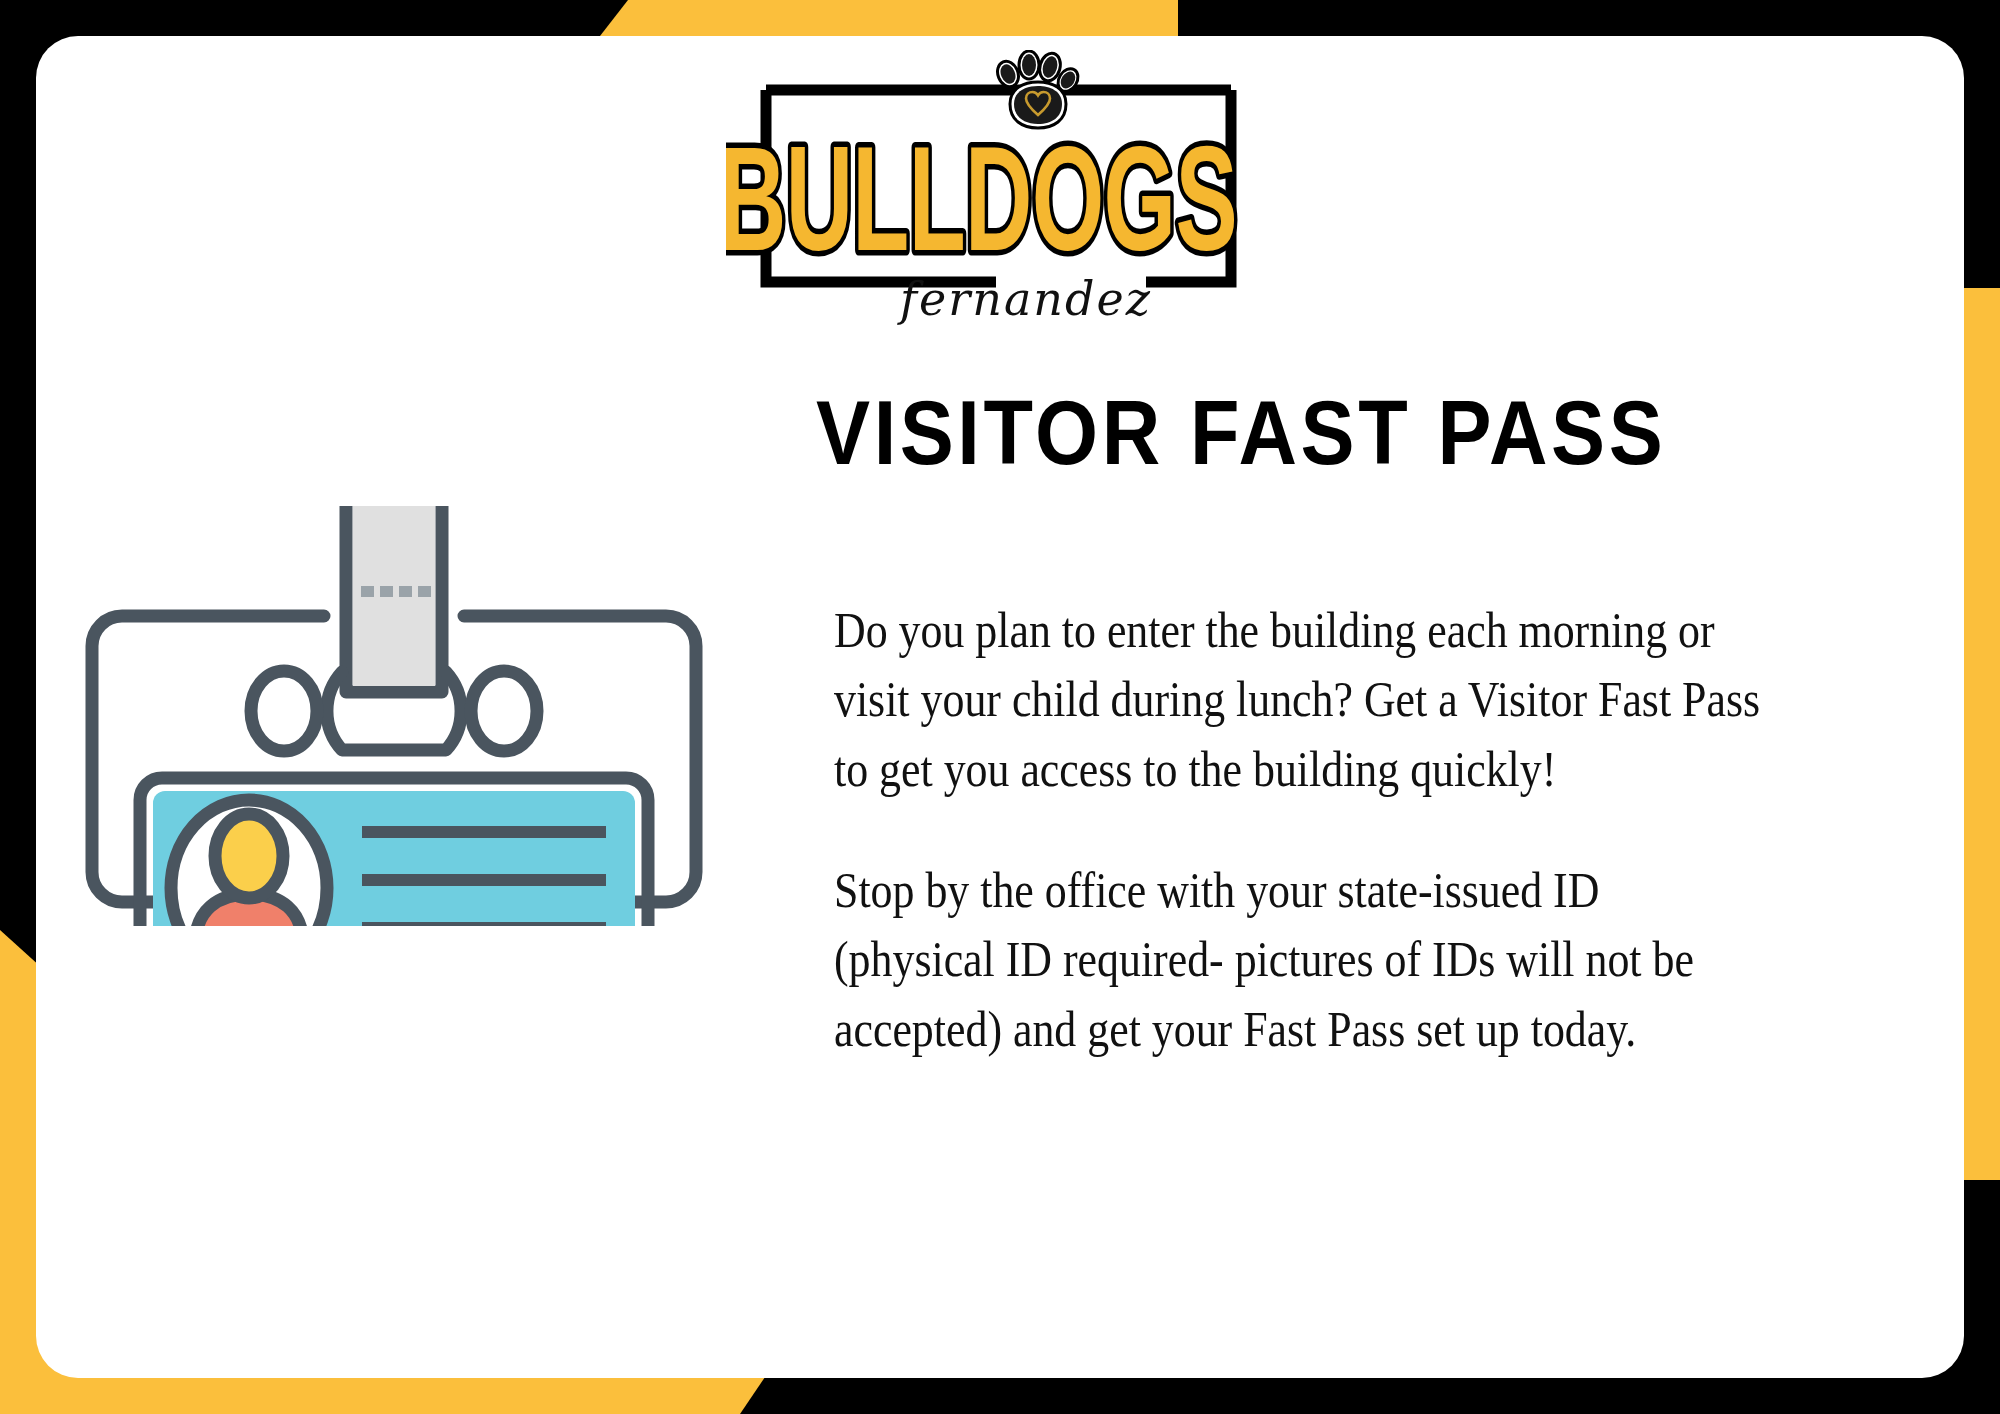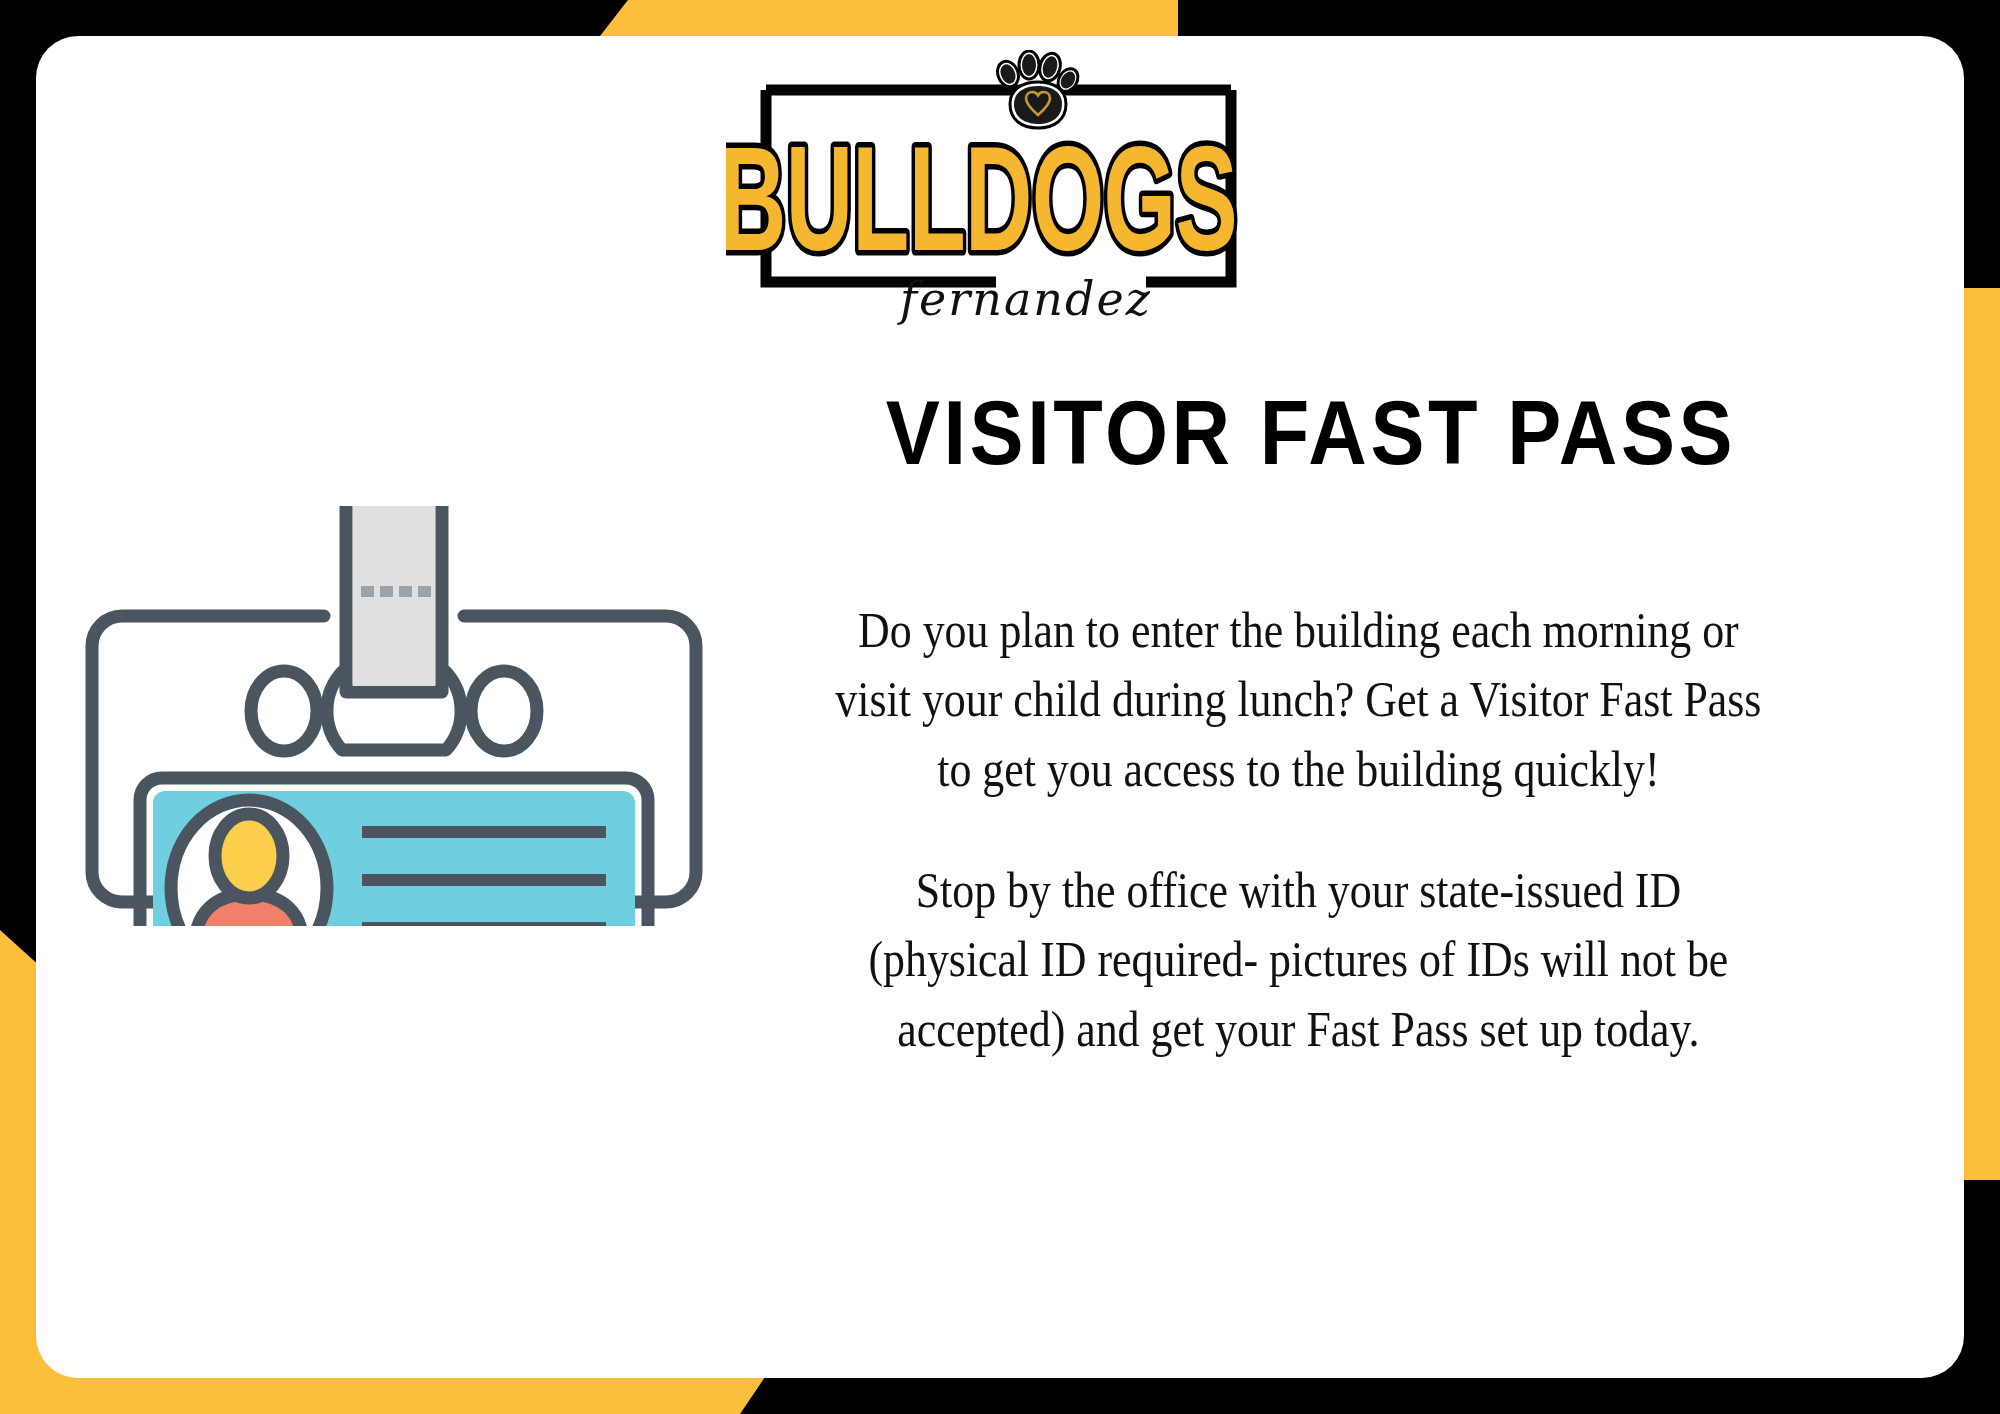"BULLDOGS" .card { text-align: center -> none }
